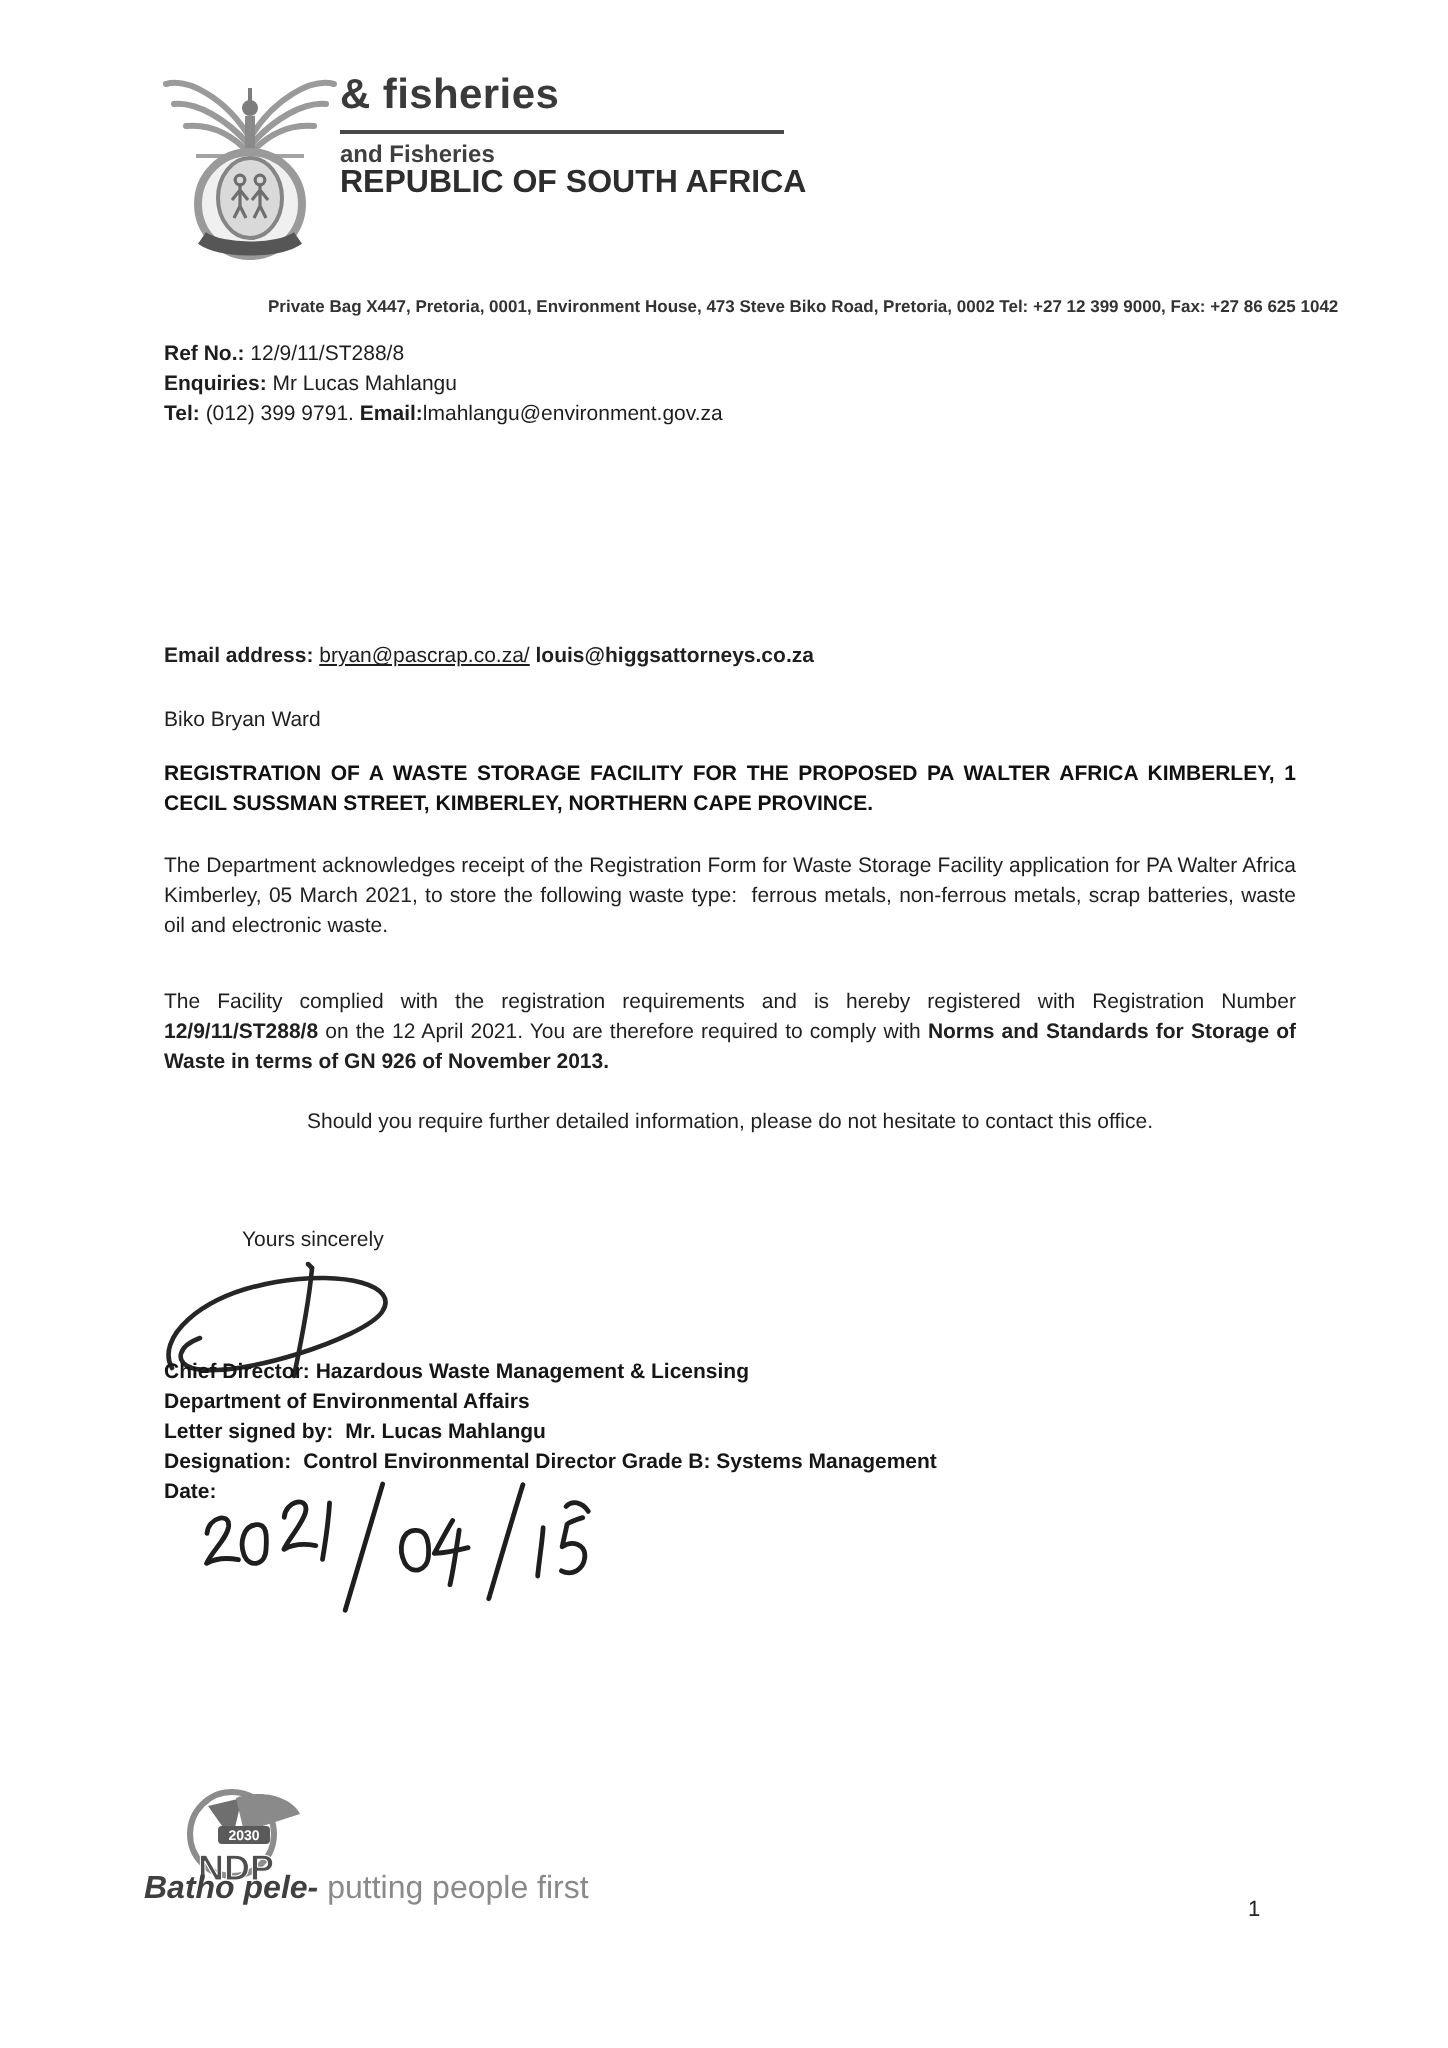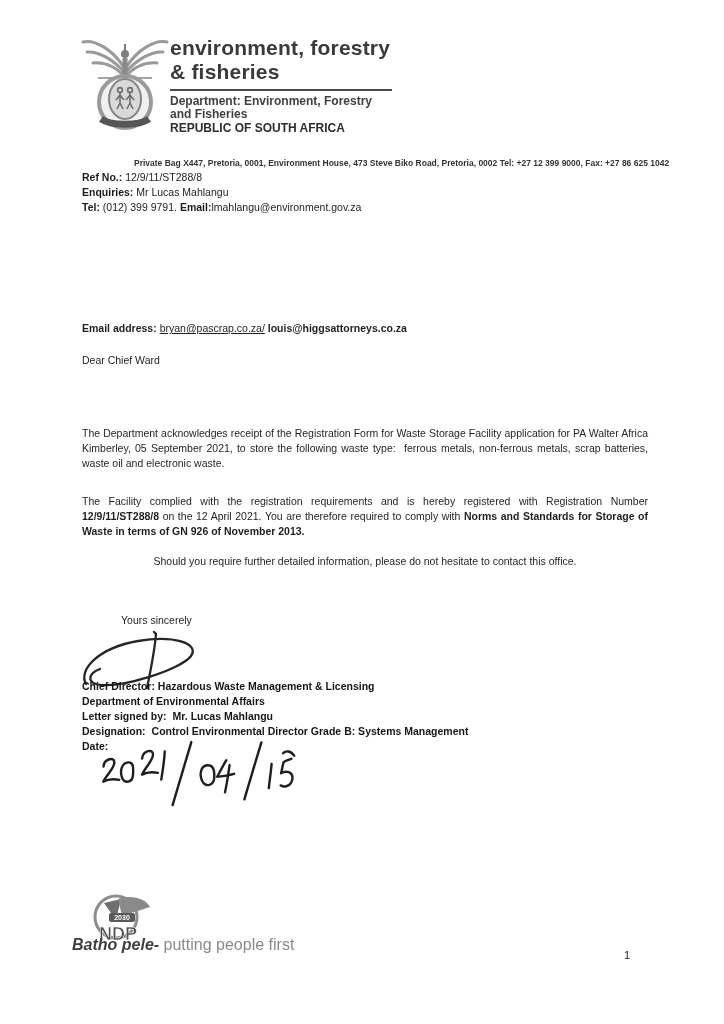"environment, forestry" div.hdr-title { html: <div>environment, forestry</div> -> none }
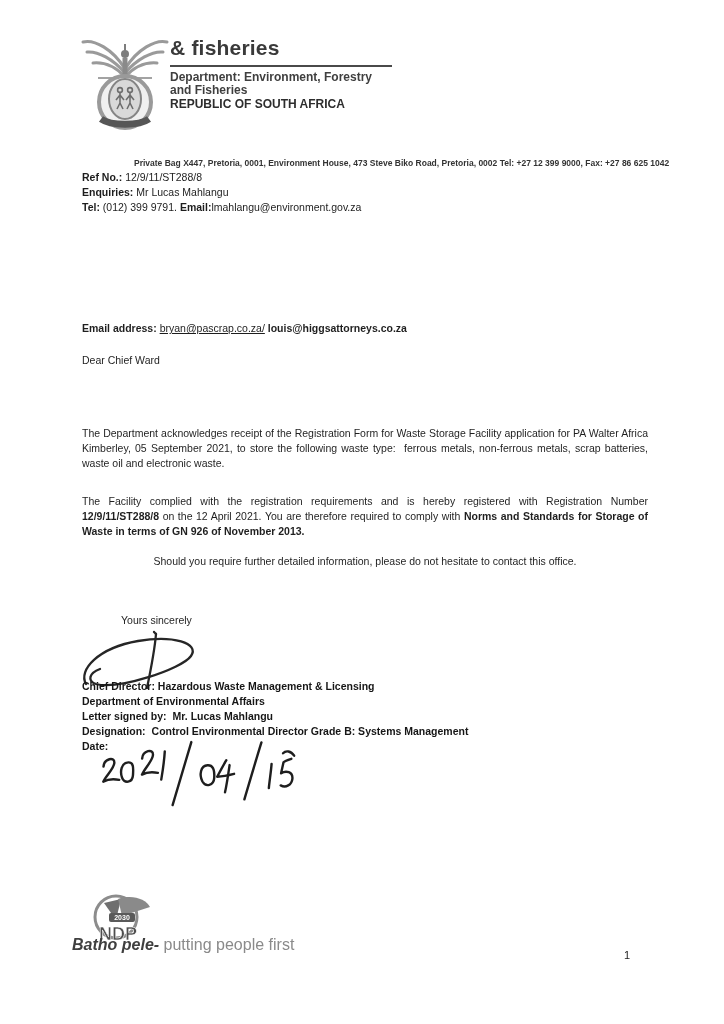"Department: Environment, Forestry" div.hdr-dept { html: <div>Department: Environment, Forestry</div> -> none }
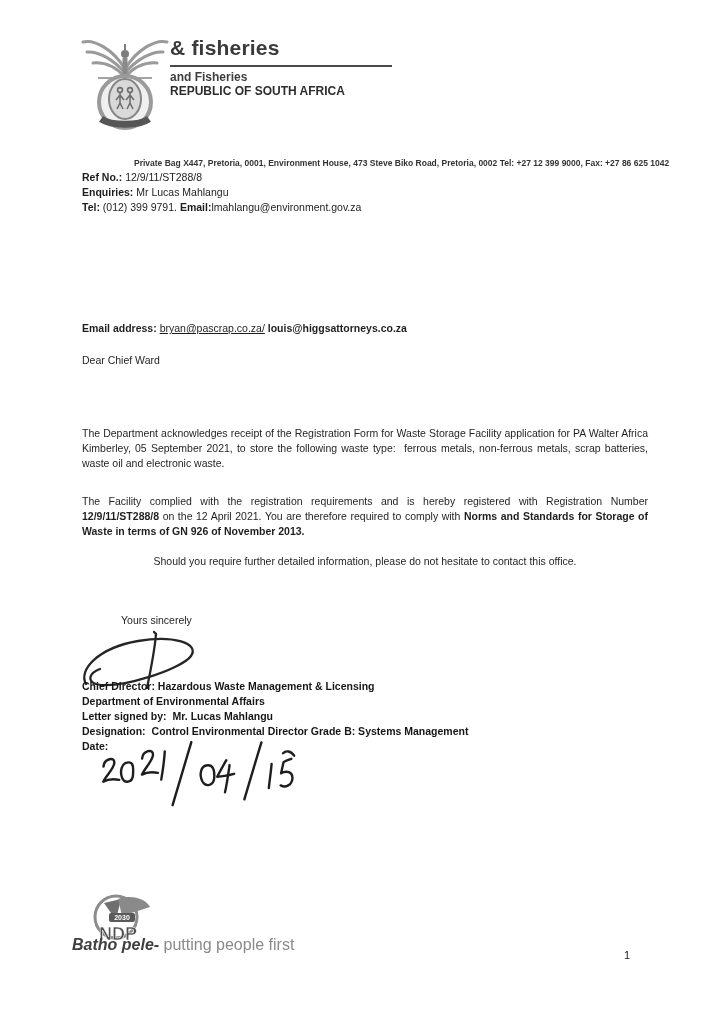"REPUBLIC OF SOUTH AFRICA" .hdr-country { font-size: 12px -> 16px }
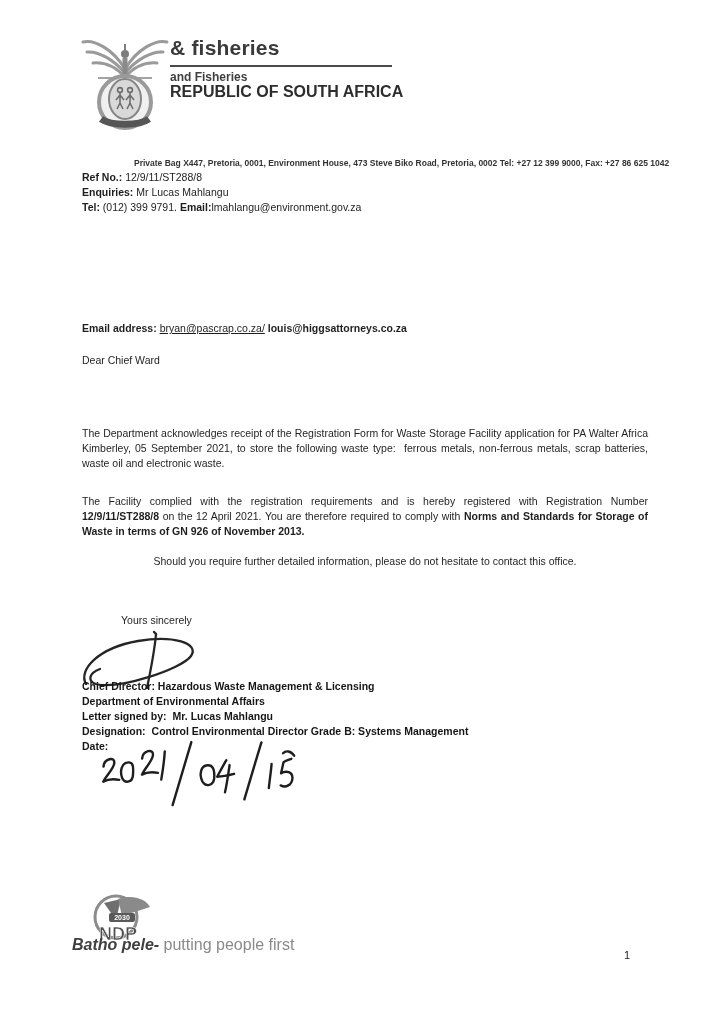"Private Bag X447, Pretoria, 0001," .addr-line { top: 158px -> 148px }
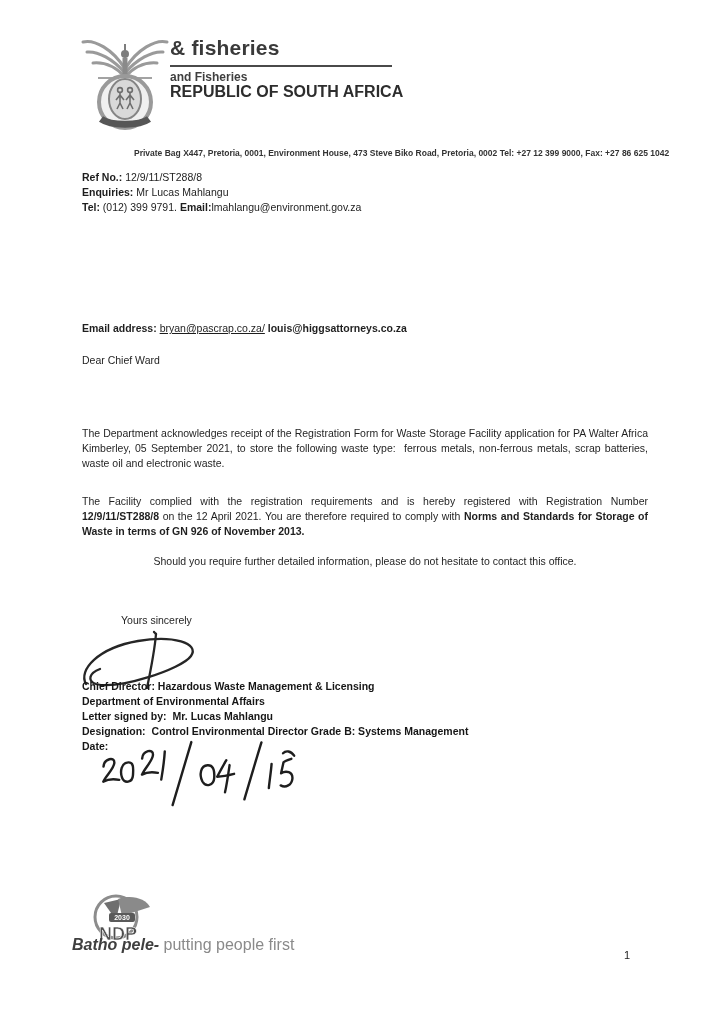"Dear Chief Ward" div.abs { text: Dear Chief -> Biko Bryan }
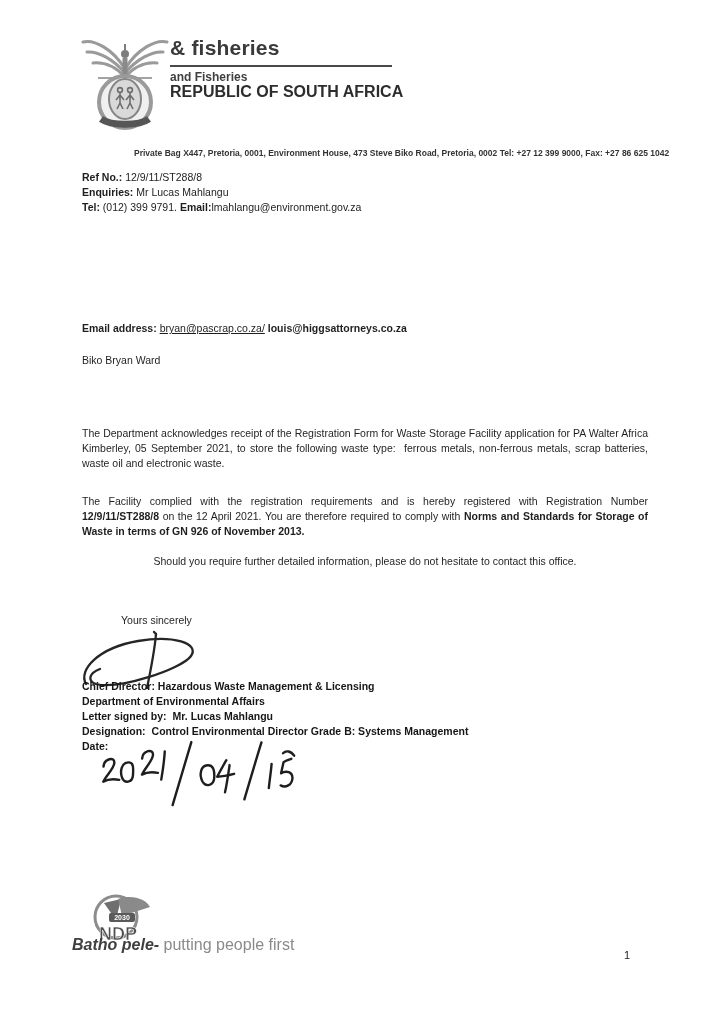"REGISTRATION OF A WASTE STORAGE" div.abs { html: none -> <div>REGISTRATION OF A WASTE STORAGE FACILITY FOR THE PROPOSED PA WALTER AFRICA KIMBERLEY, 1 CECIL SUSSMAN STREET, KIMBERLEY, NORTHERN CAPE PROVINCE.</div> }
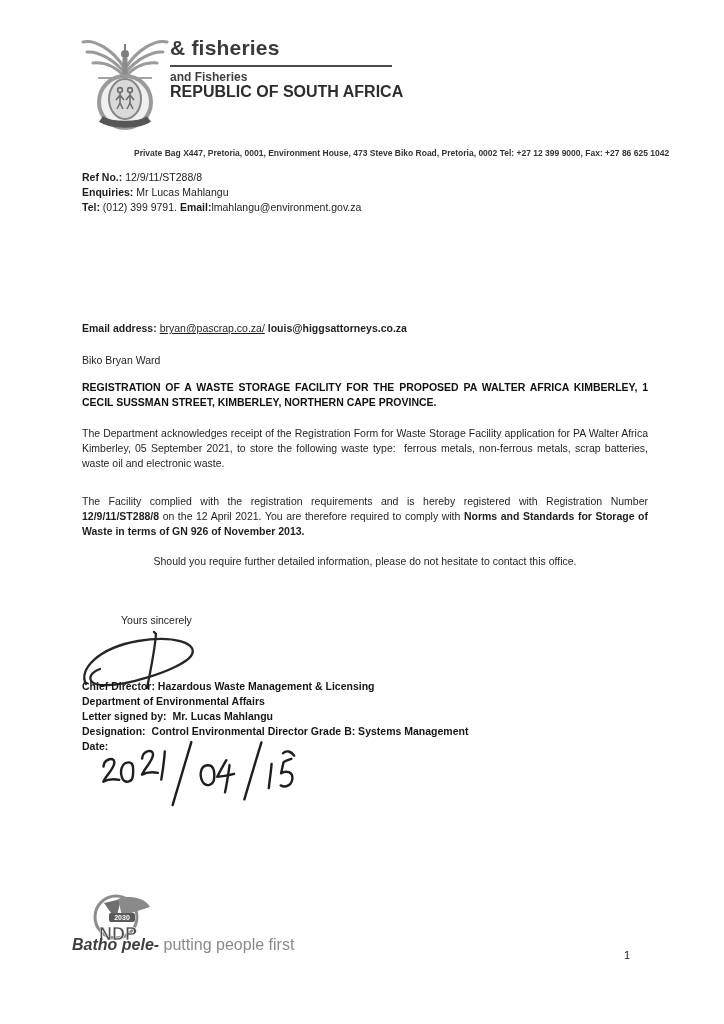"The Department acknowledges receipt of" div.abs { text: September -> March }
